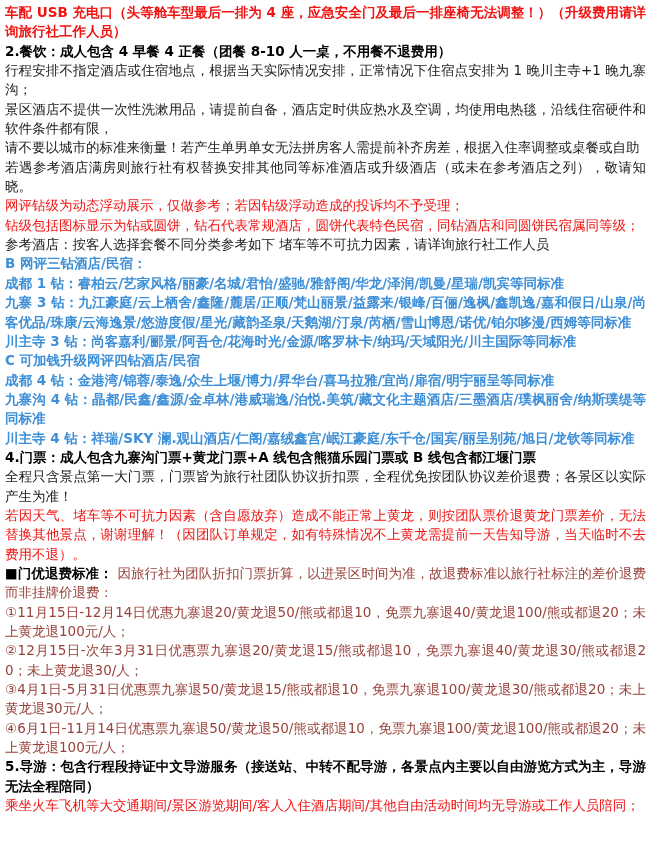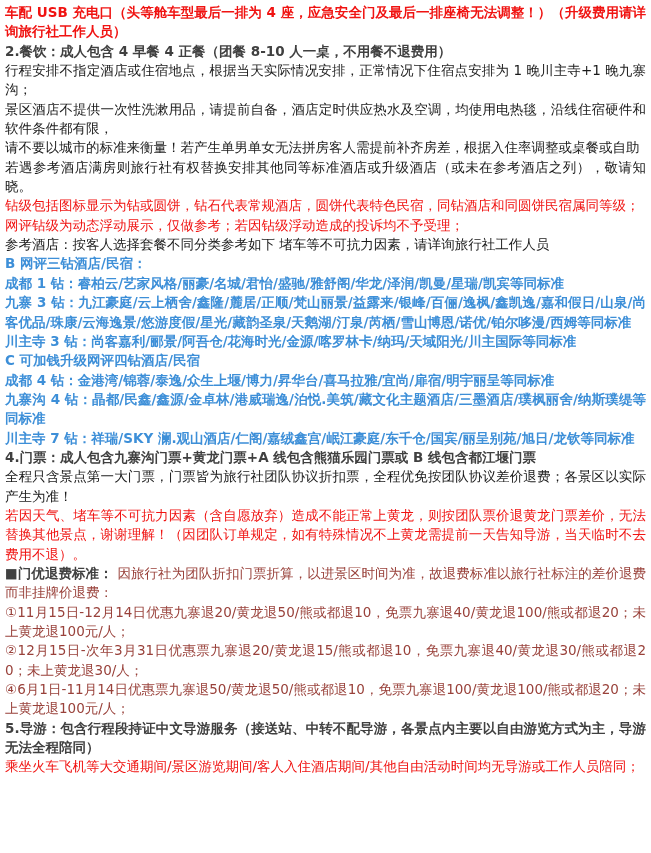"2.餐饮：成人包含 4 早餐 4 正餐（团餐" .s-b { color: #404040 -> #000000 }
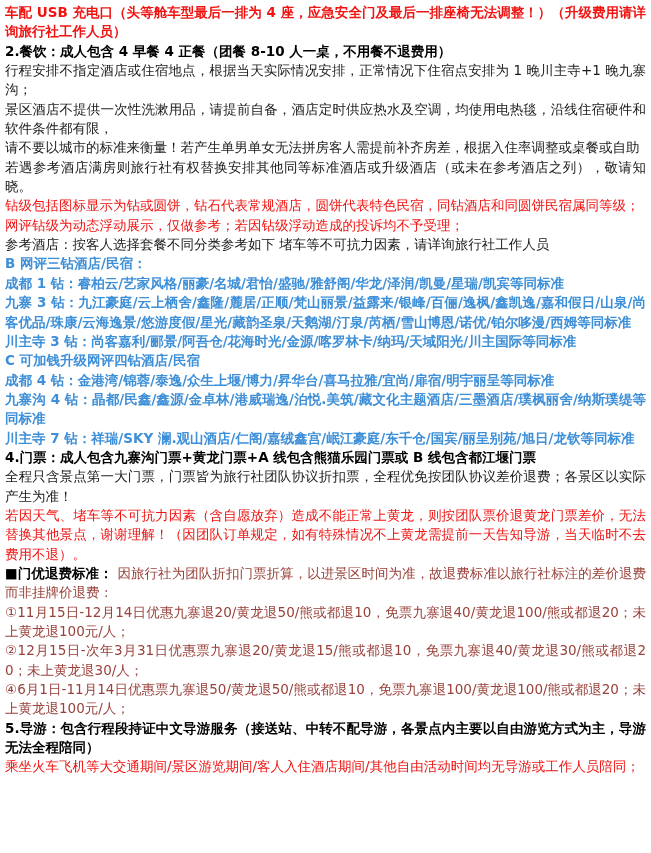"钻级包括图标显示为钻或圆饼，钻石代表常规酒店，圆饼代表特色民宿，同钻酒店和同圆饼" p.ln { order: before "网评钻级为动态浮动展示，仅做参考；若因钻级浮动造成的投诉均不予受理；" -> after "网评钻级为动态浮动展示，仅做参考；若因钻级浮动造成的投诉均不予受理；" }
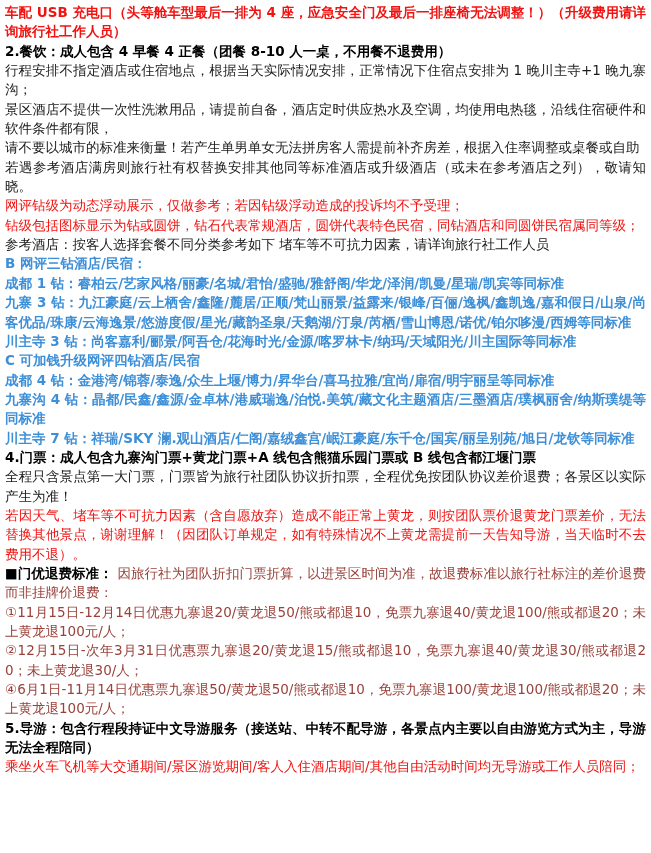"川主寺 7 钻：祥瑞/SKY" span.s-bl { text: 7 -> 4 }
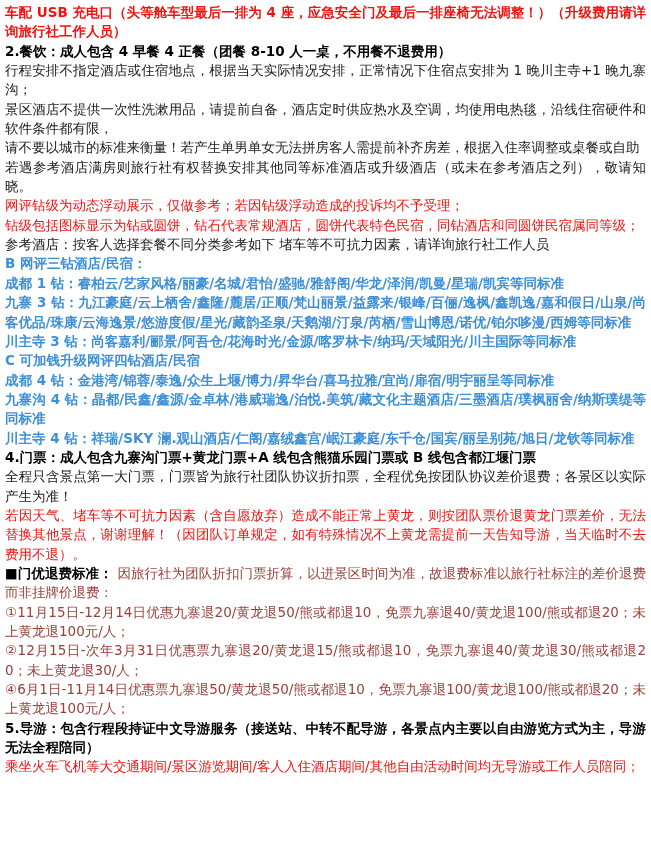"③4月1日-5月31日优惠票九寨退50/黄龙退15/熊或都退10，免票九寨退10" p.ln { html: none -> <p><span>③4月1日-5月31日优惠票九寨退50/黄龙退15/熊或都退10，免票九寨退100/黄龙退30/熊或都退20；未上黄龙退30元/人；</span></p> }
